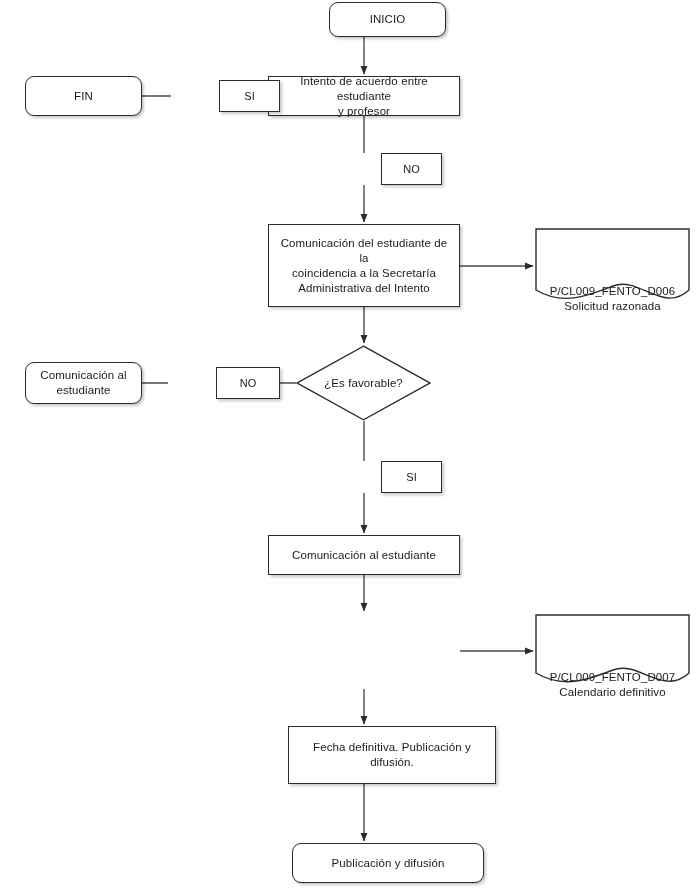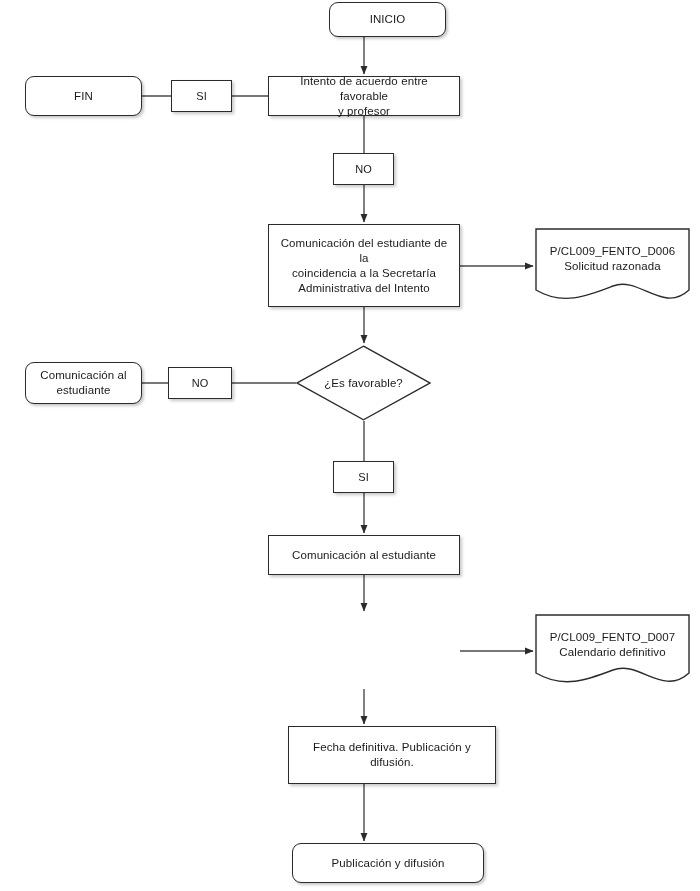"Intento de acuerdo entre favorable" span.label { text: favorable -> estudiante }
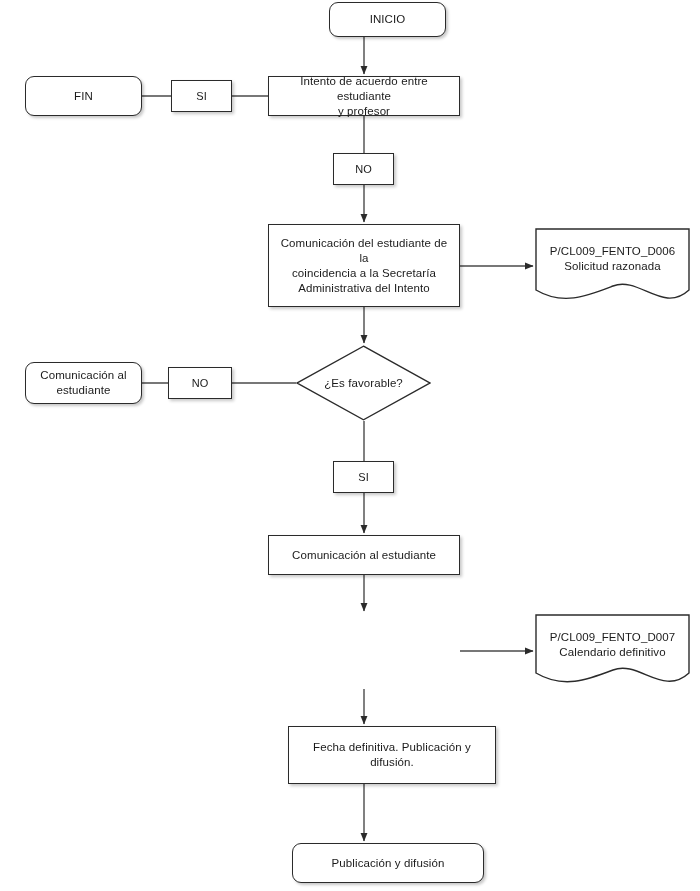"SI" .node.connector-label { margin-left: none -> 48px }
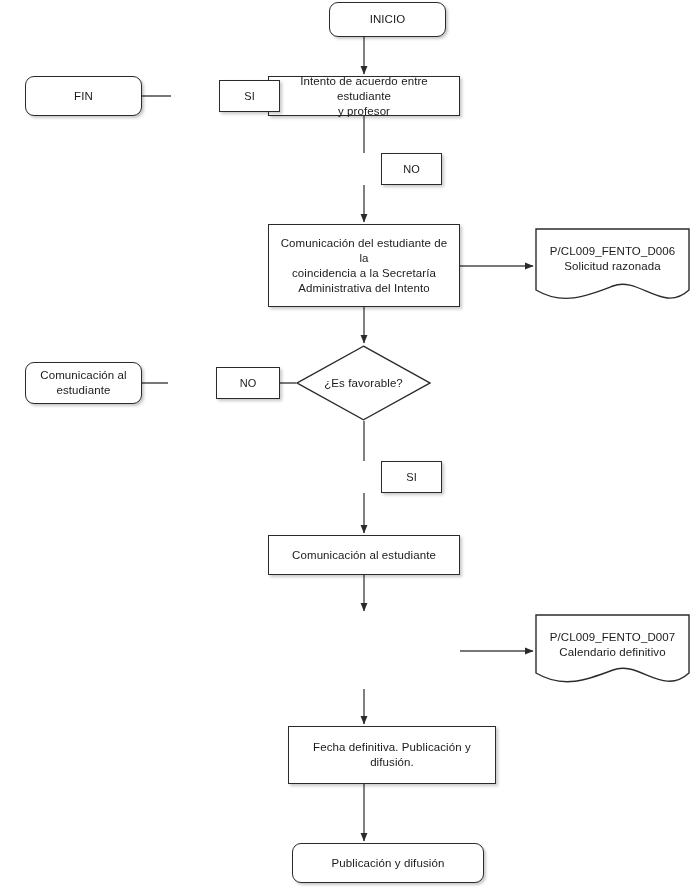"P/CL009_FENTO_D006" .node.document .label { margin-top: none -> 40px }
